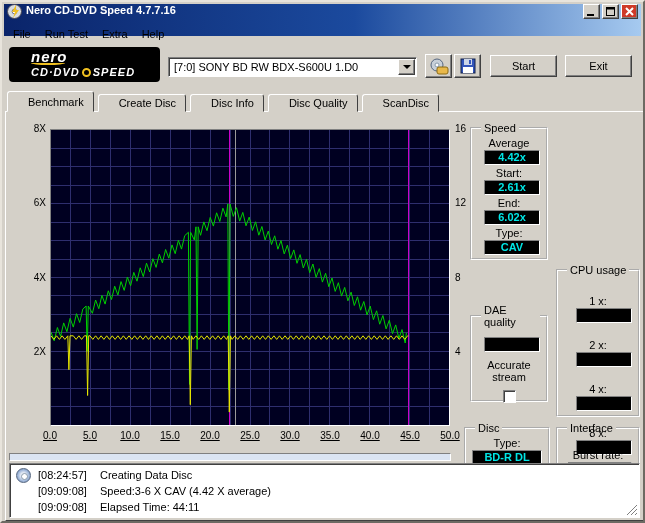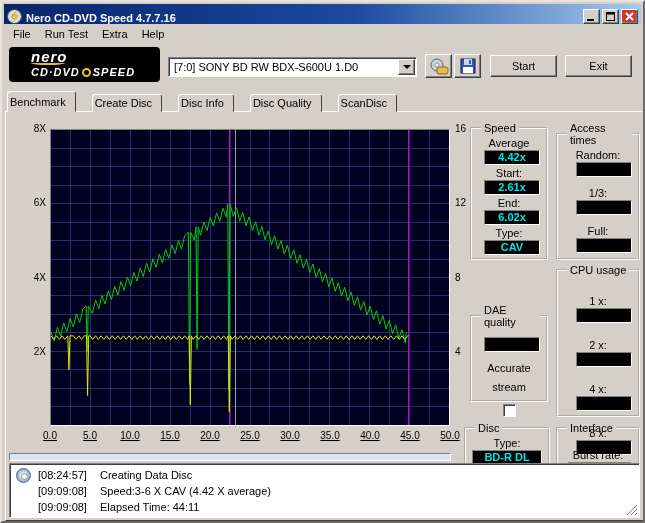"Nero CD-DVD Speed 4.7.7.16" .titlebar { align-items: flex-end -> flex-start; height: 20px -> 32px }
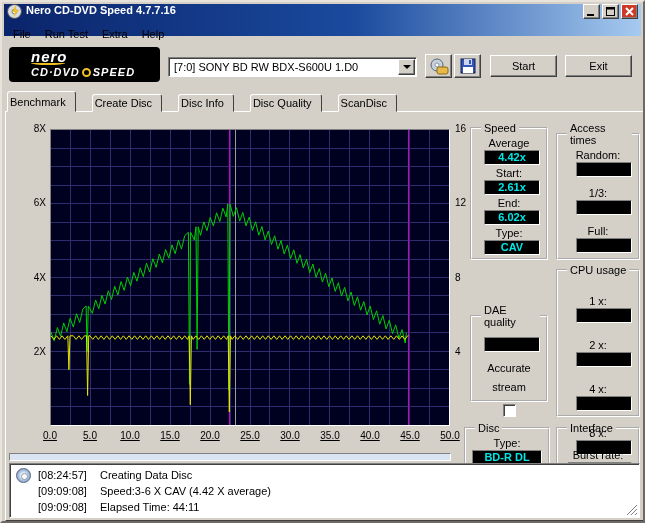"Benchmark" .tab { margin-right: 16px -> 4px; padding: 2px 9px 2px 2px -> 2px 9px 2px 20px }
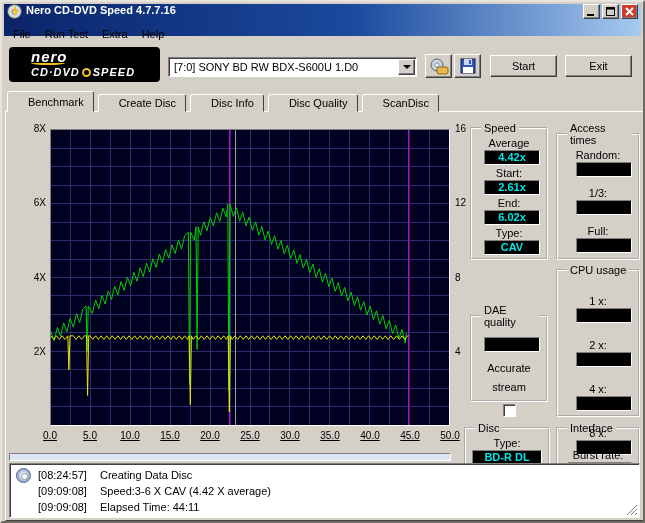"Access times" fieldset.group { html: <fieldset> <legend>Access times</legend> <div> <div>Random:</div> <div> <span></span> </div> </div> <div> <div>1/3:</div> <div> <span></span> </div> </div> <div> <div>Full:</div> <div> <span></span> </div> </div> </fieldset> -> none }
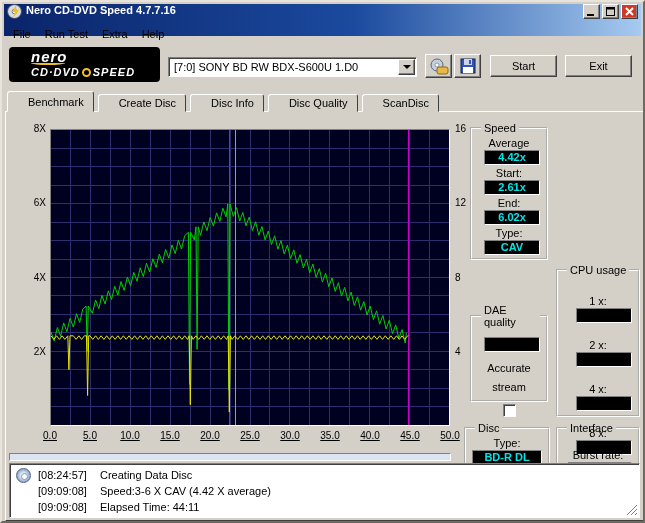"Accurate stream" .dae-label { line-height: 19px -> 12px }
